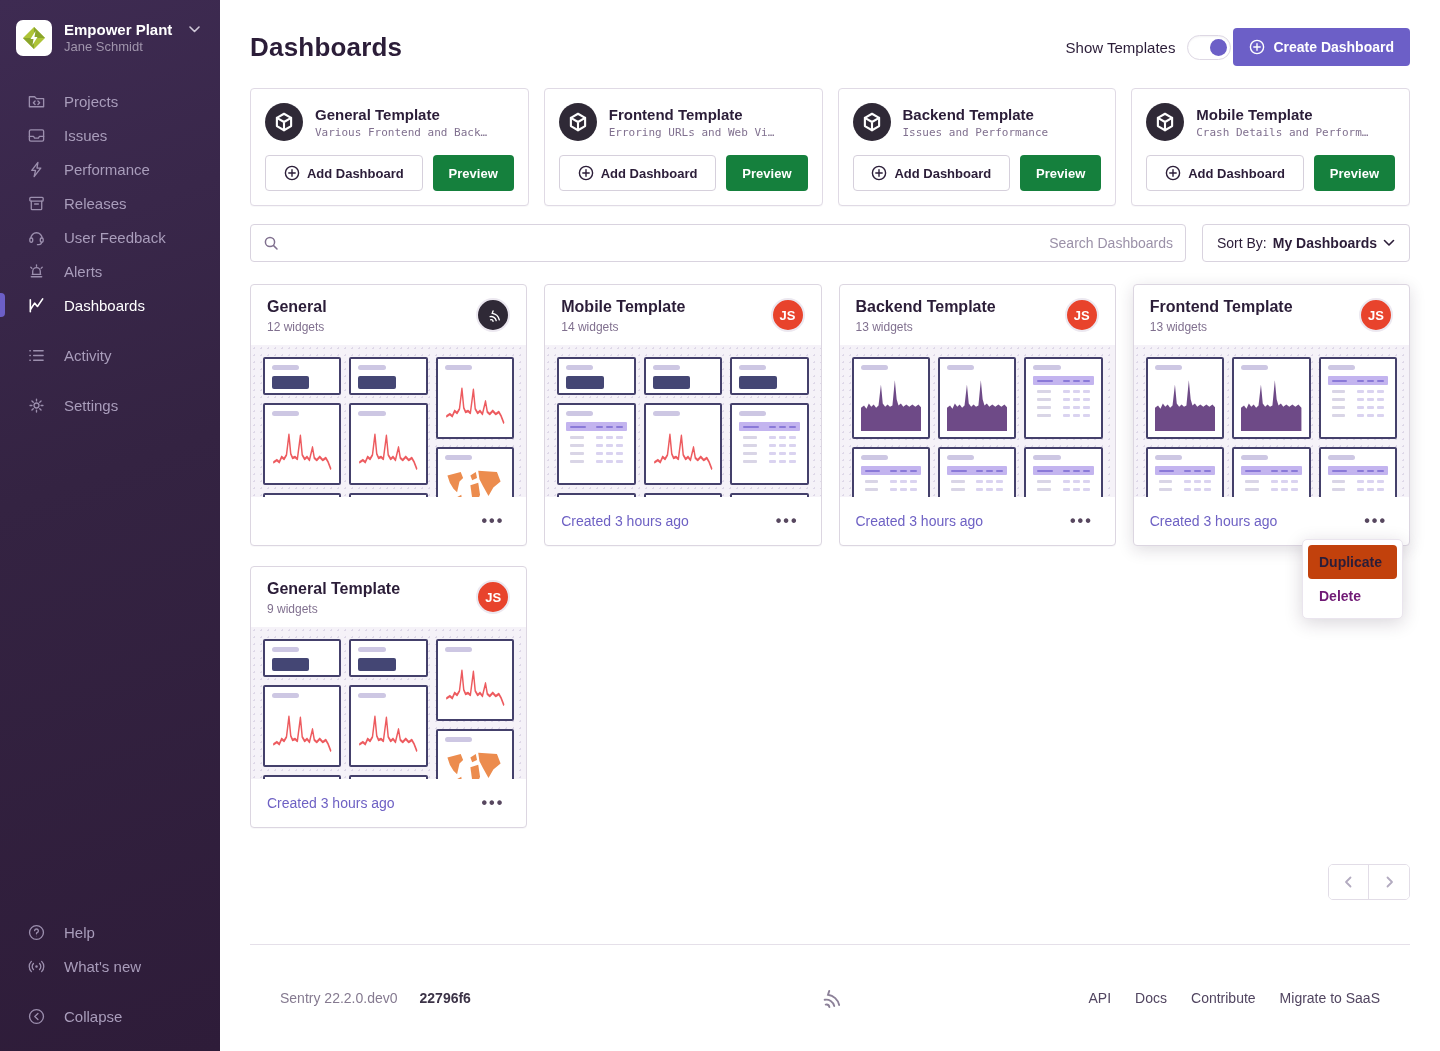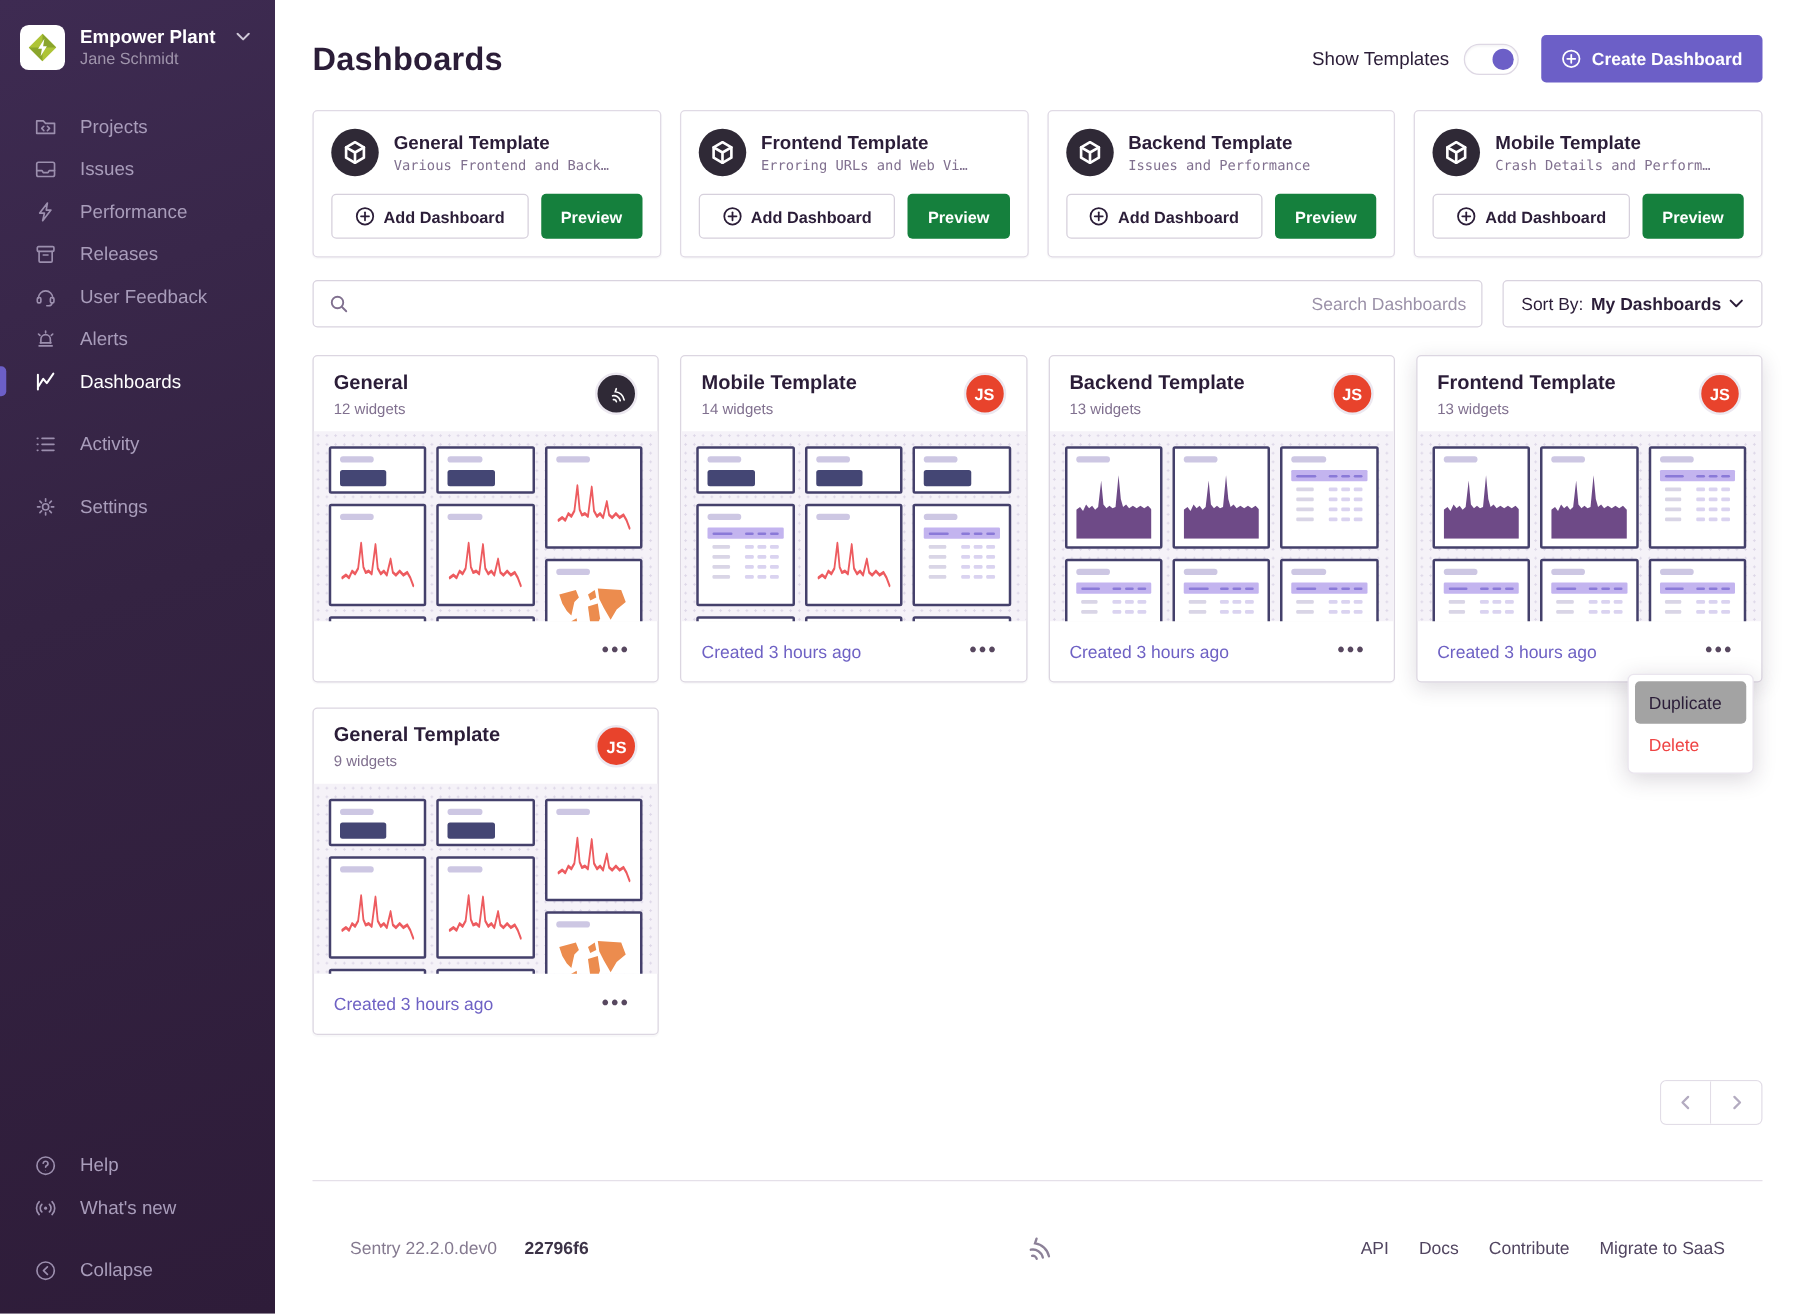"Show Templates" .header-controls { gap: 18px -> 2px }
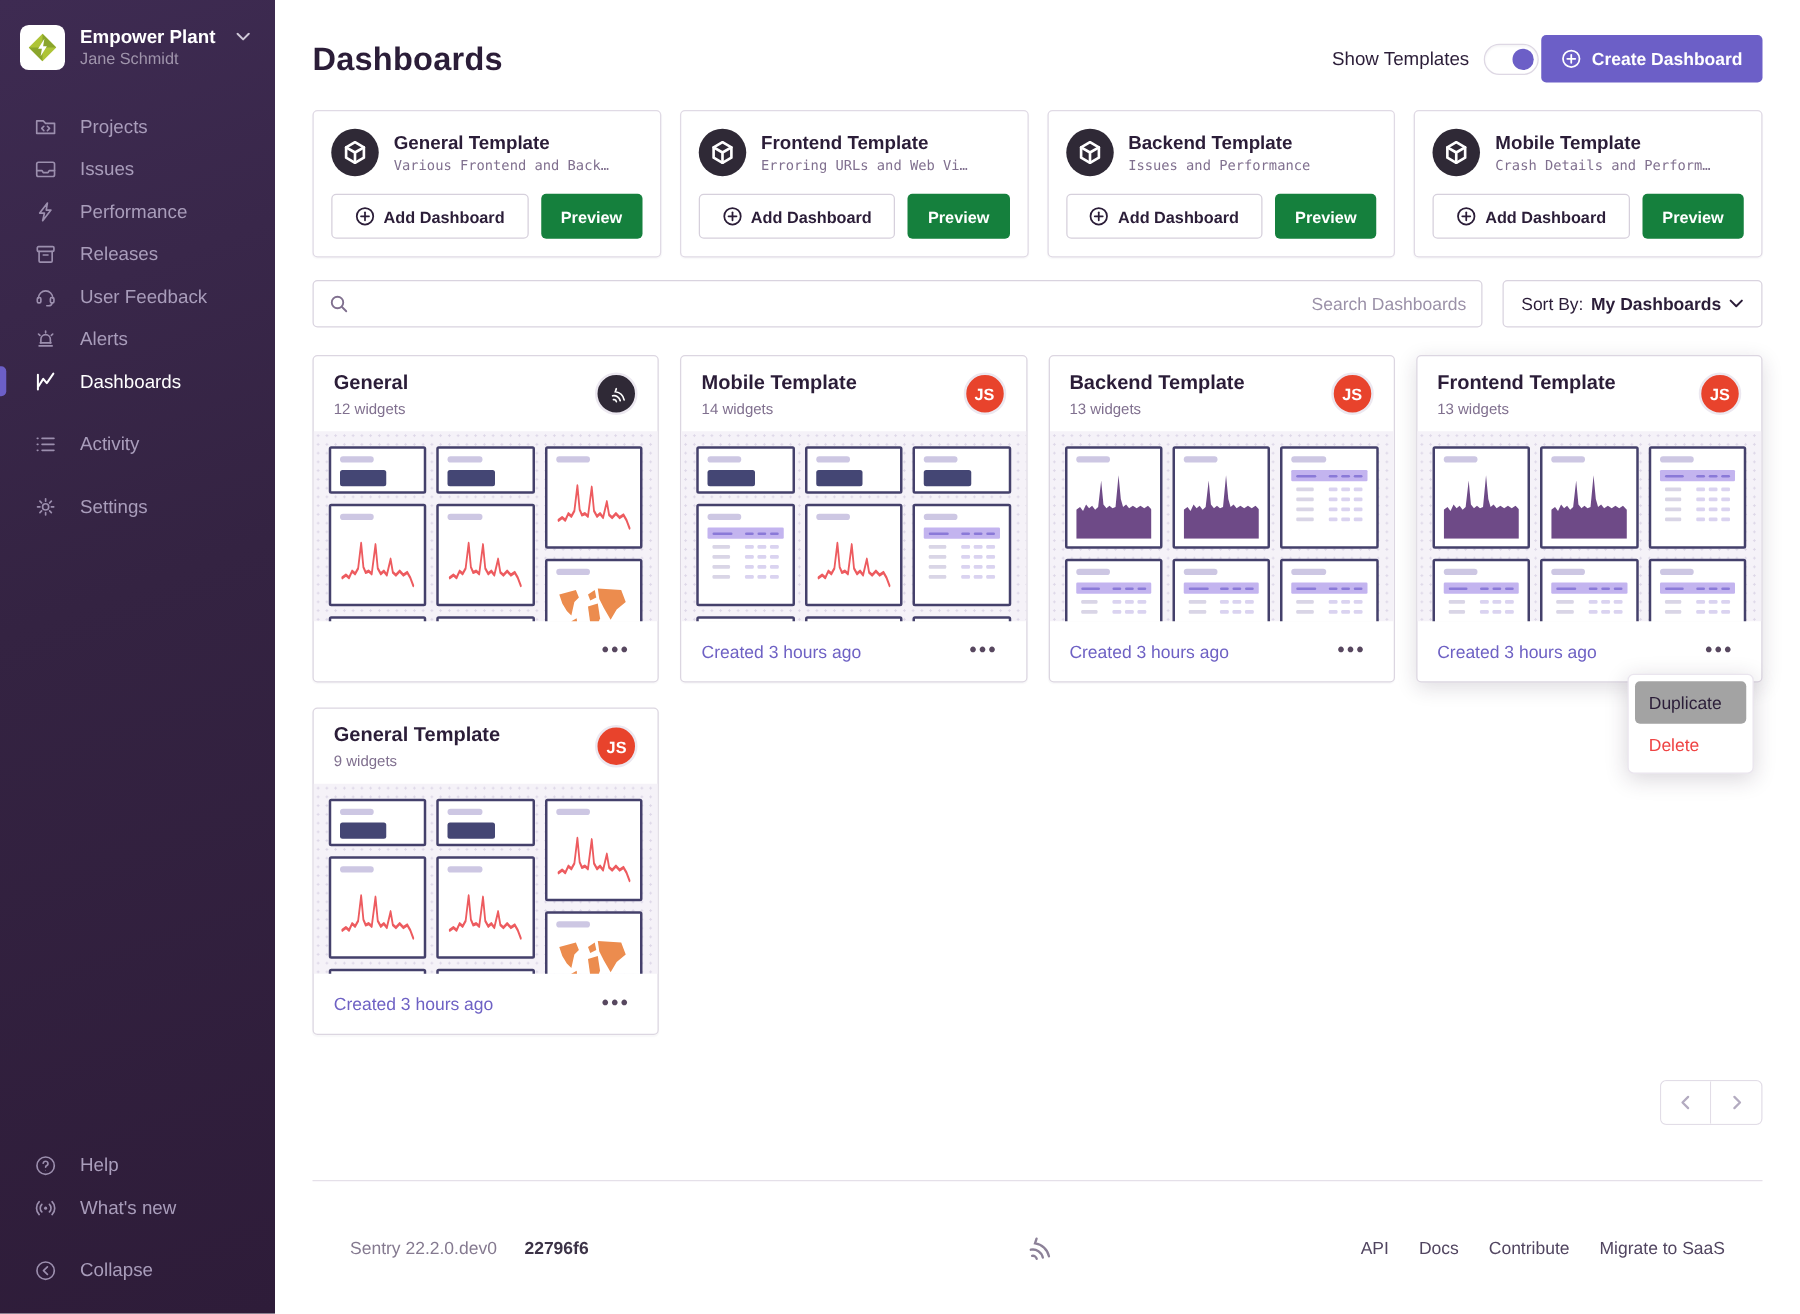"Duplicate" .ctx-item.hl { background: #a3a3a3 -> #c2410c; font-weight: none -> bold }
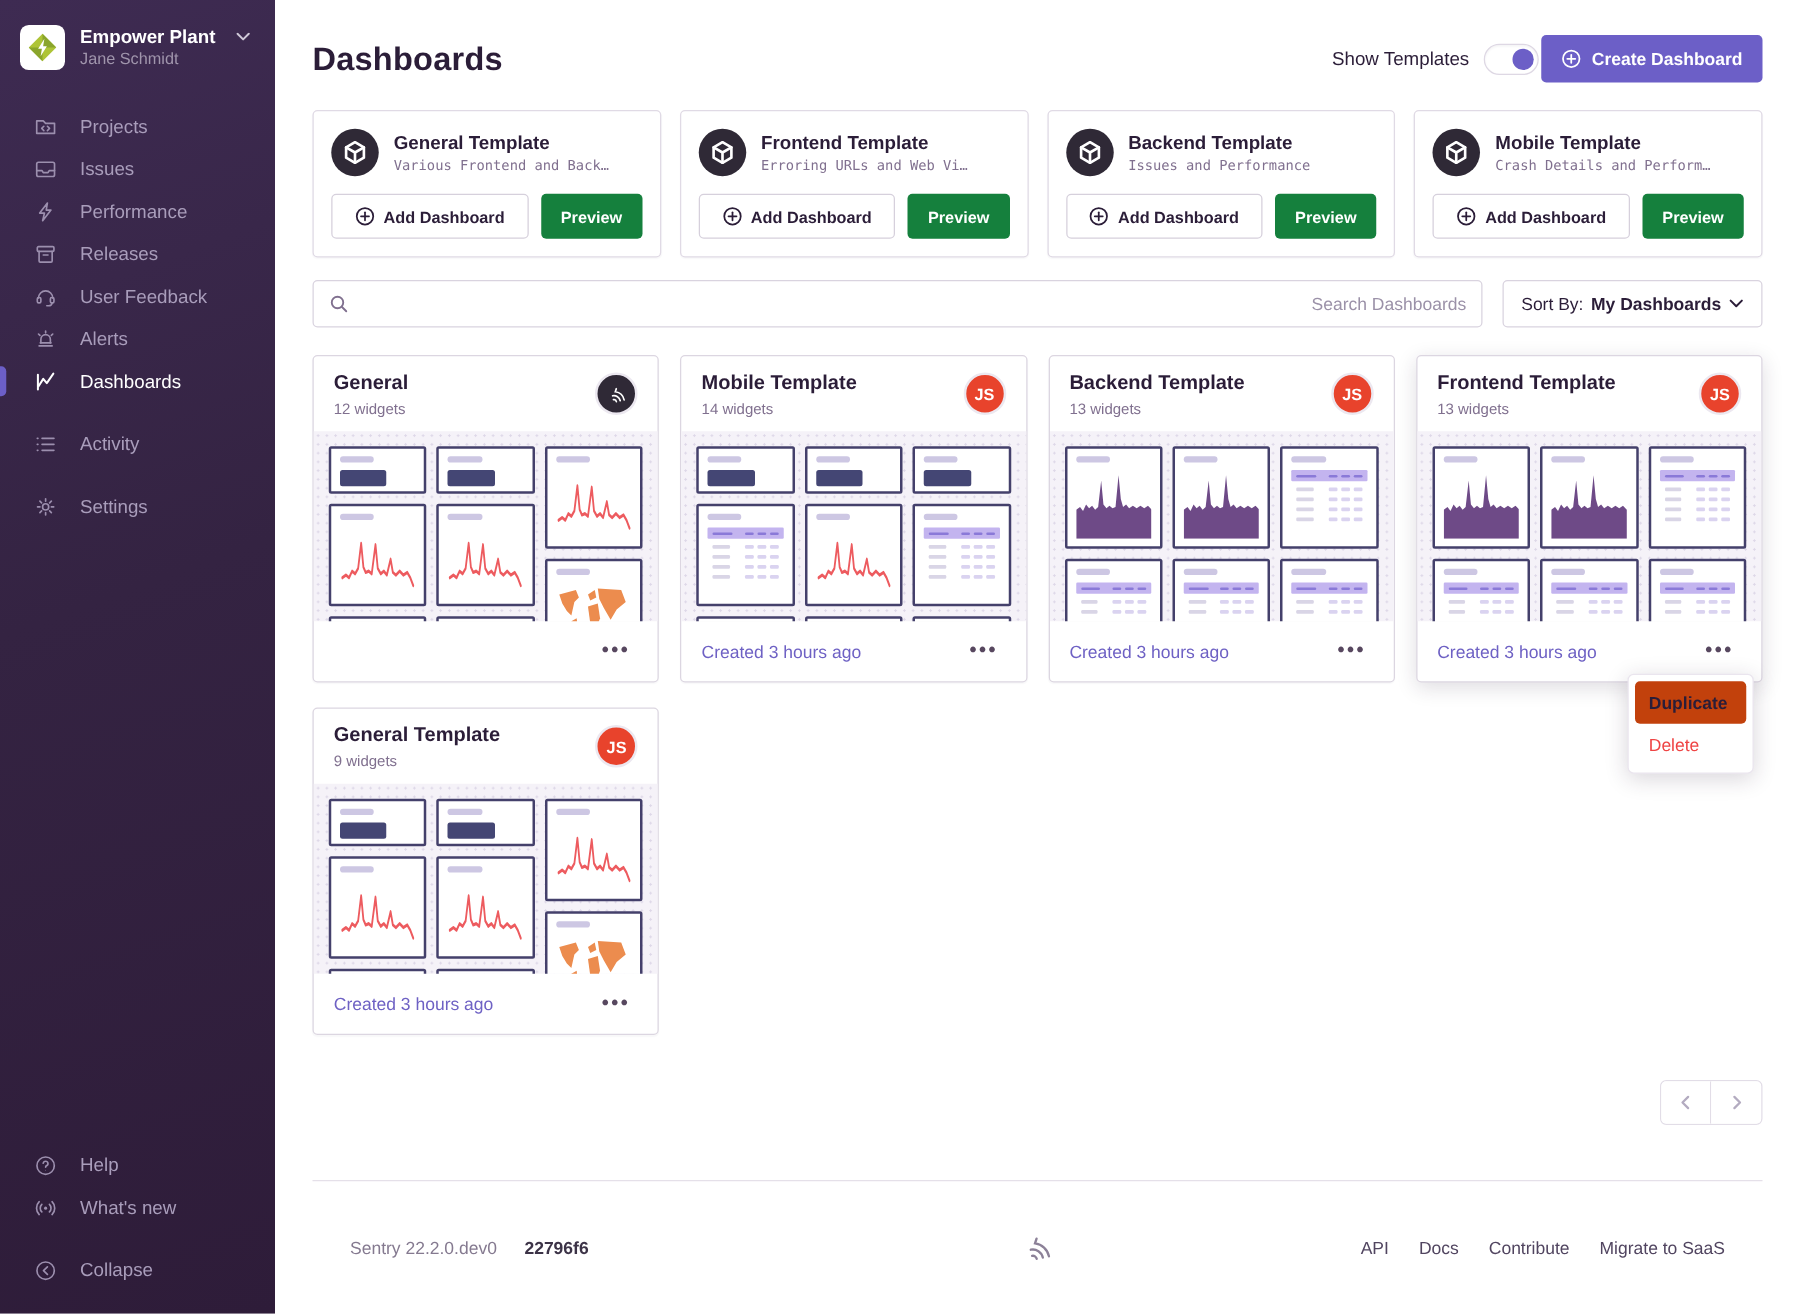"Delete" .ctx-item.danger { color: #ef4444 -> #701a75; font-weight: none -> bold }
